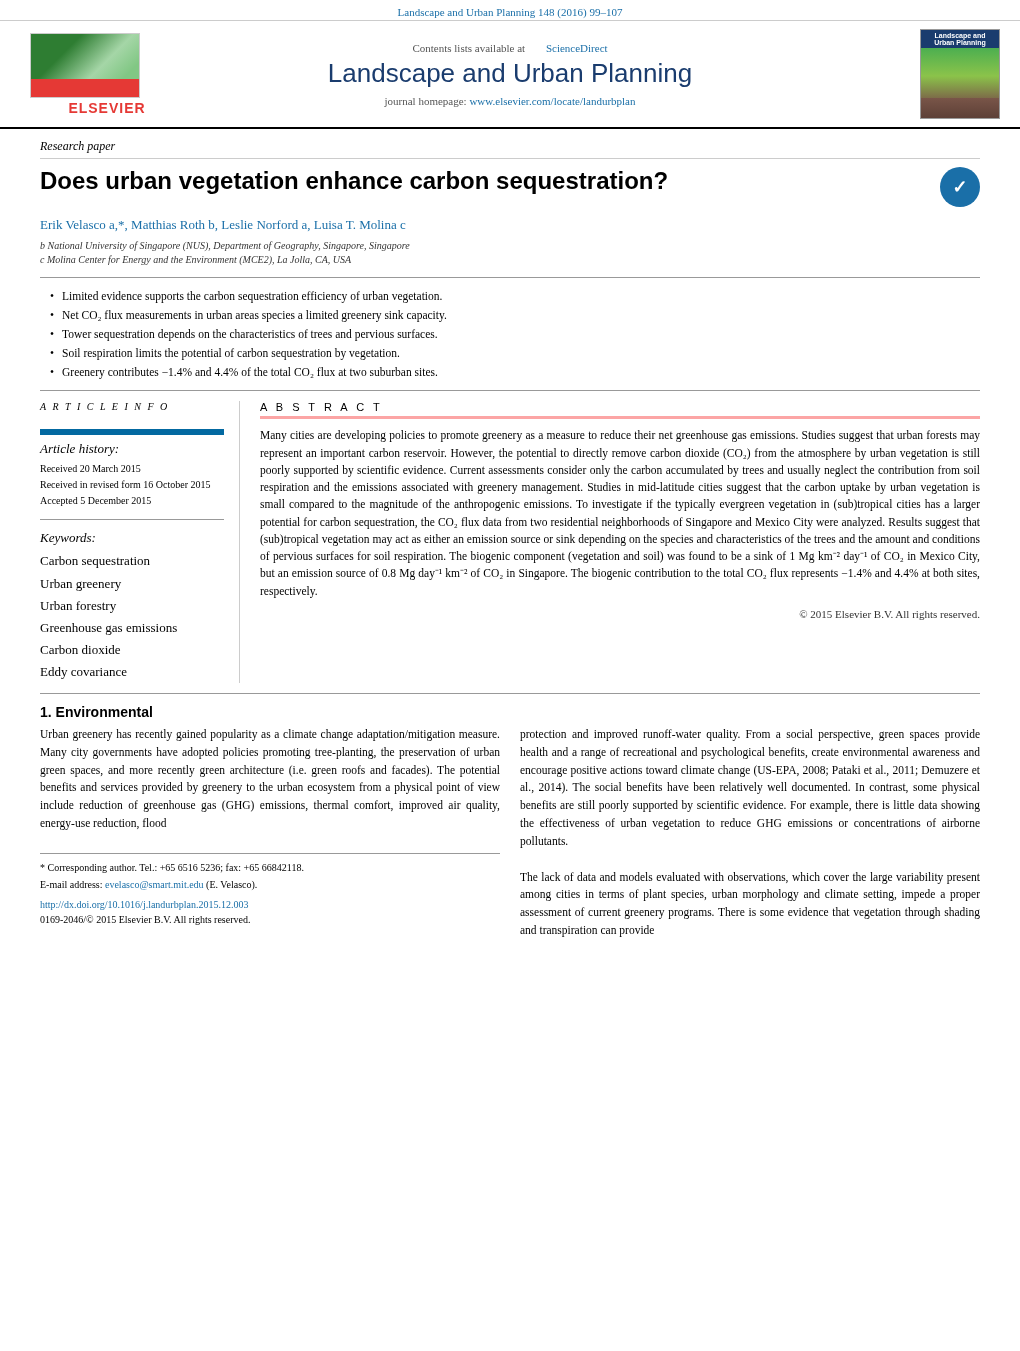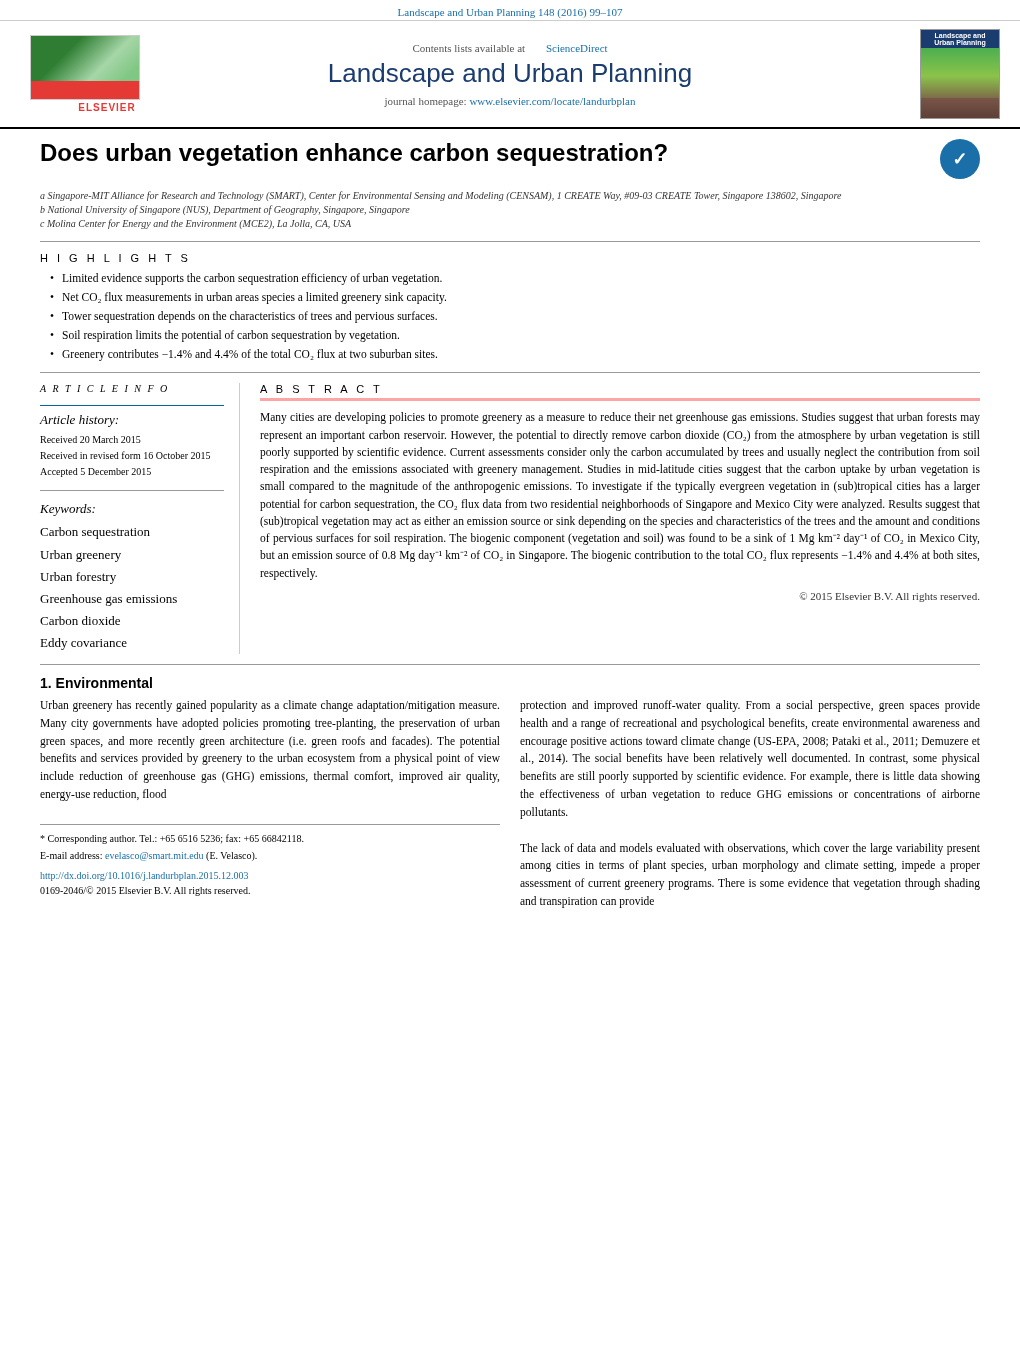"ELSEVIER" .logo-text-elsevier { font-size: 10px -> 14px }
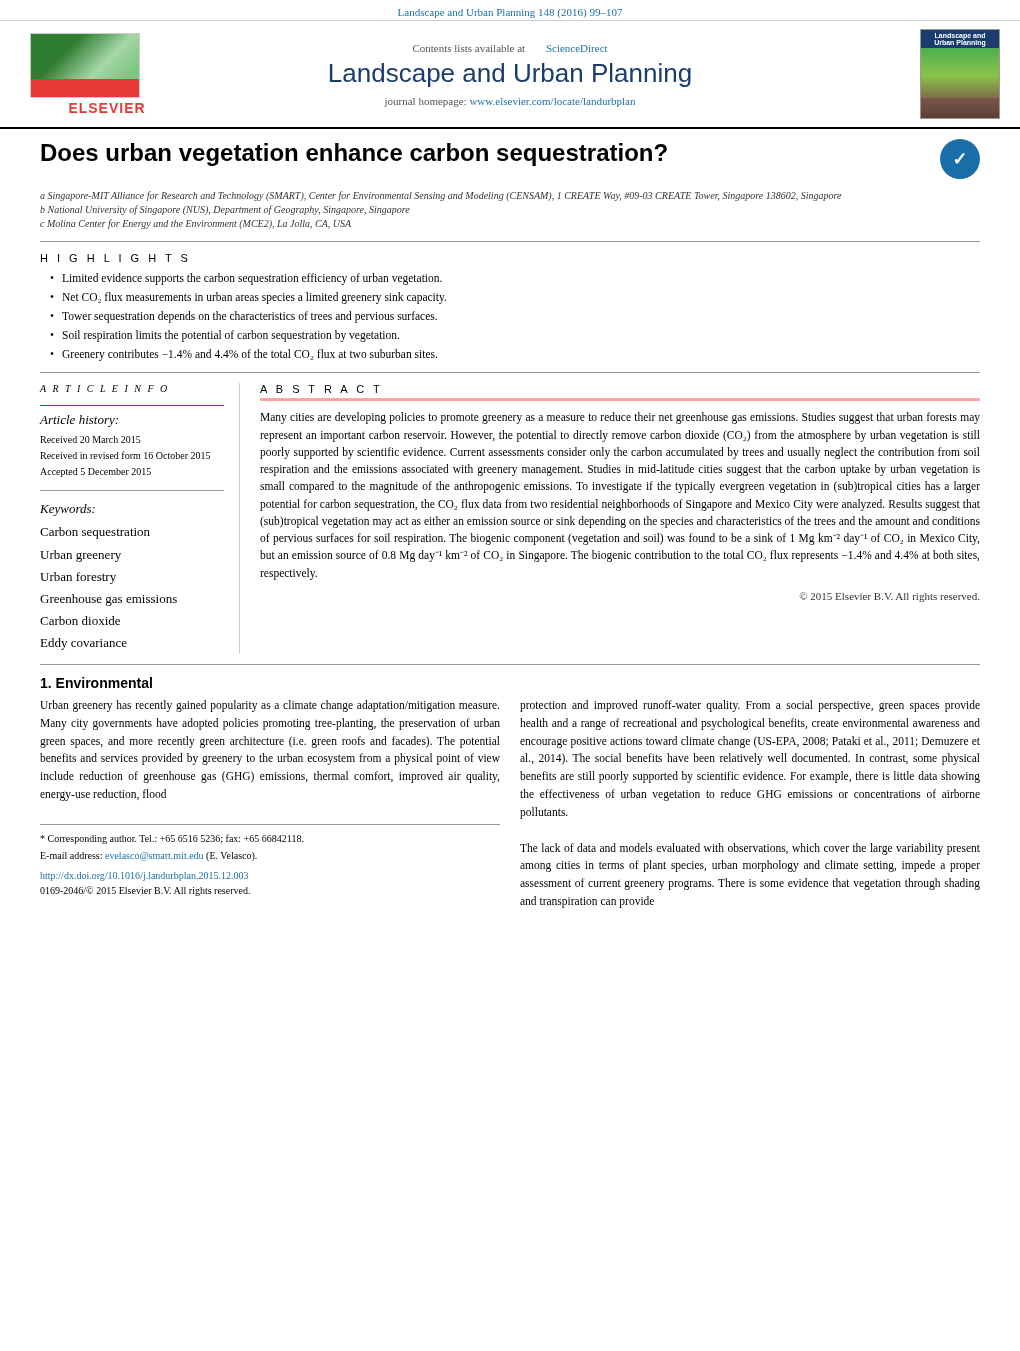"Research paper" div.article-type { html: none -> <div>Research paper</div> }
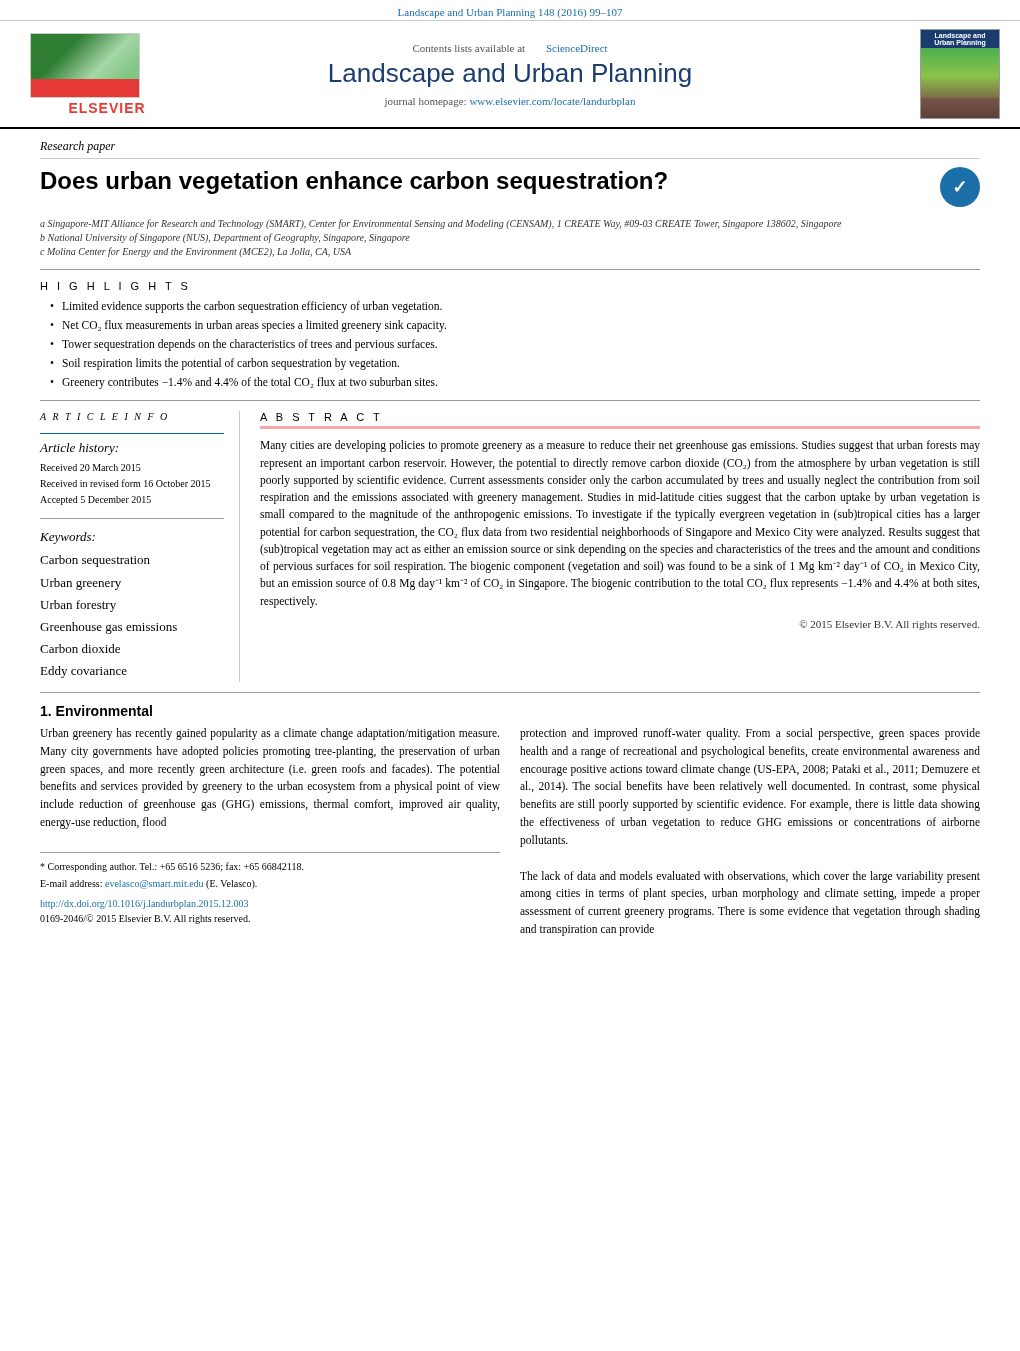"Erik Velasco a,*, Matthias Roth" div.authors { html: none -> <div> <span>Erik Velasco a,*, Matthias Roth b, Leslie Norford a, Luisa T. Molina c</span> </div> }
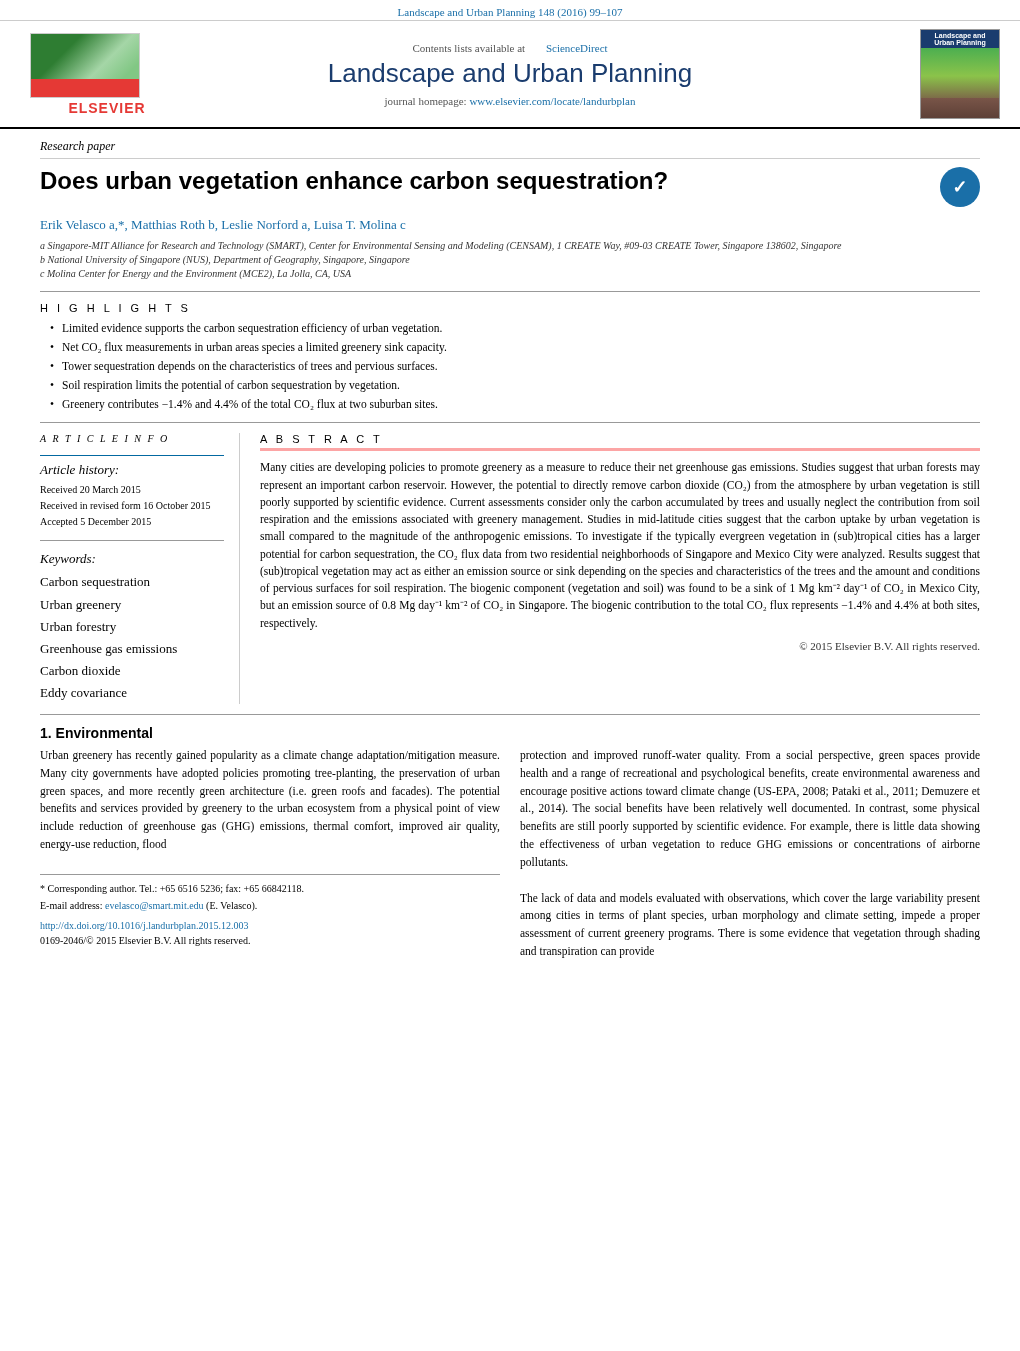"a Singapore-MIT Alliance for Research" div { html: <div>a Singapore-MIT Alliance for Research and Technology (SMART), Center for Environmental Sensing and Modeling (CENSAM), 1 CREATE Way, #09-03 CREATE Tower, Singapore 138602, Singapore</div> -> none }
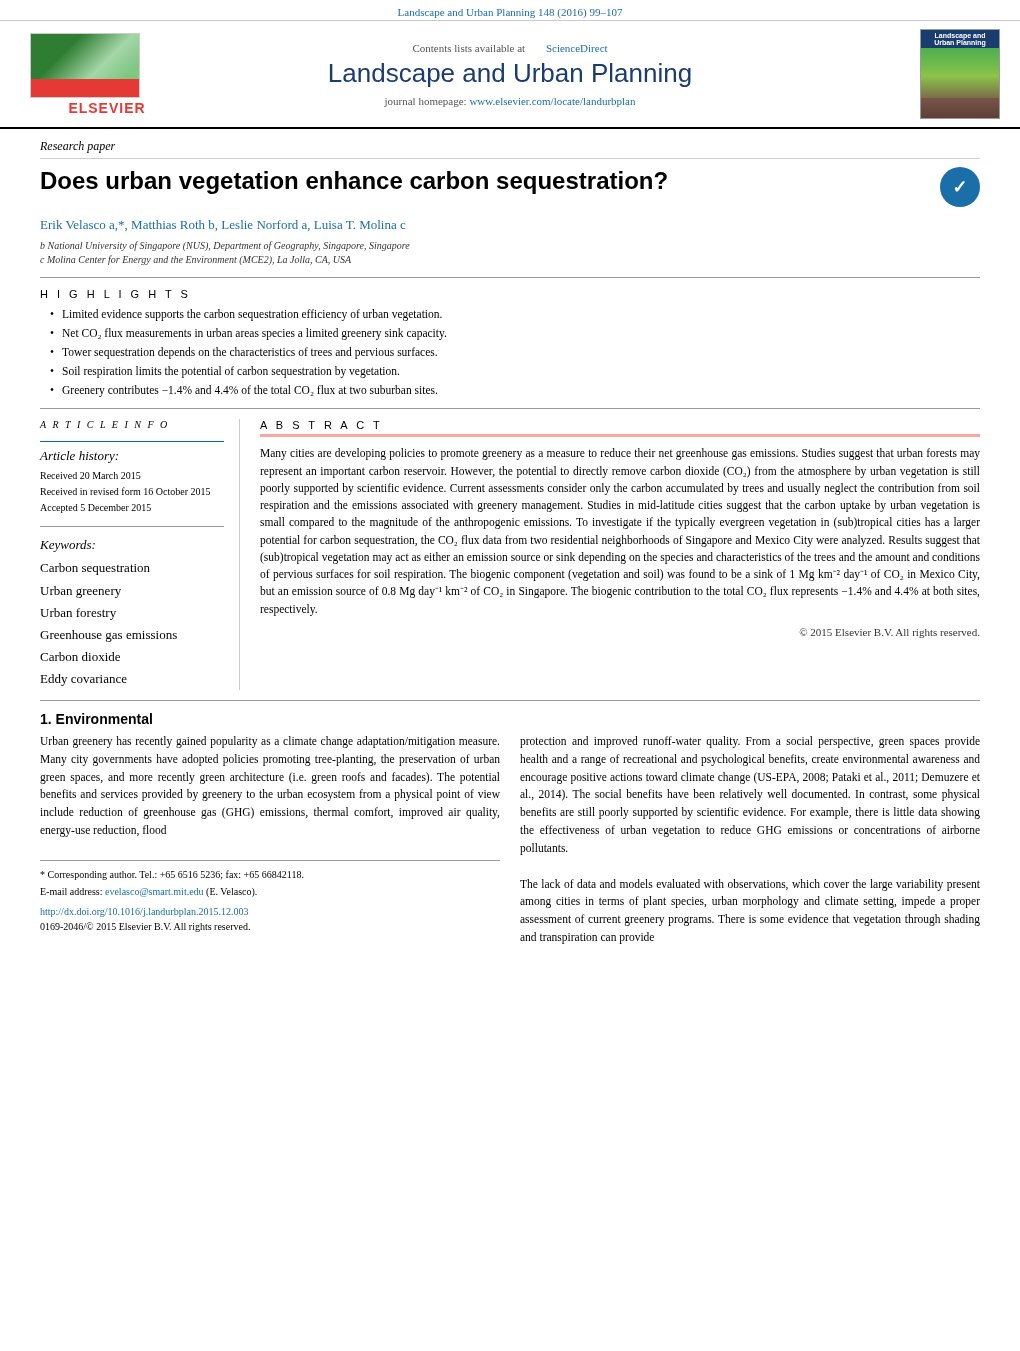"H I G H L" div.section-header { html: <div>H I G H L I G H T S</div> -> none }
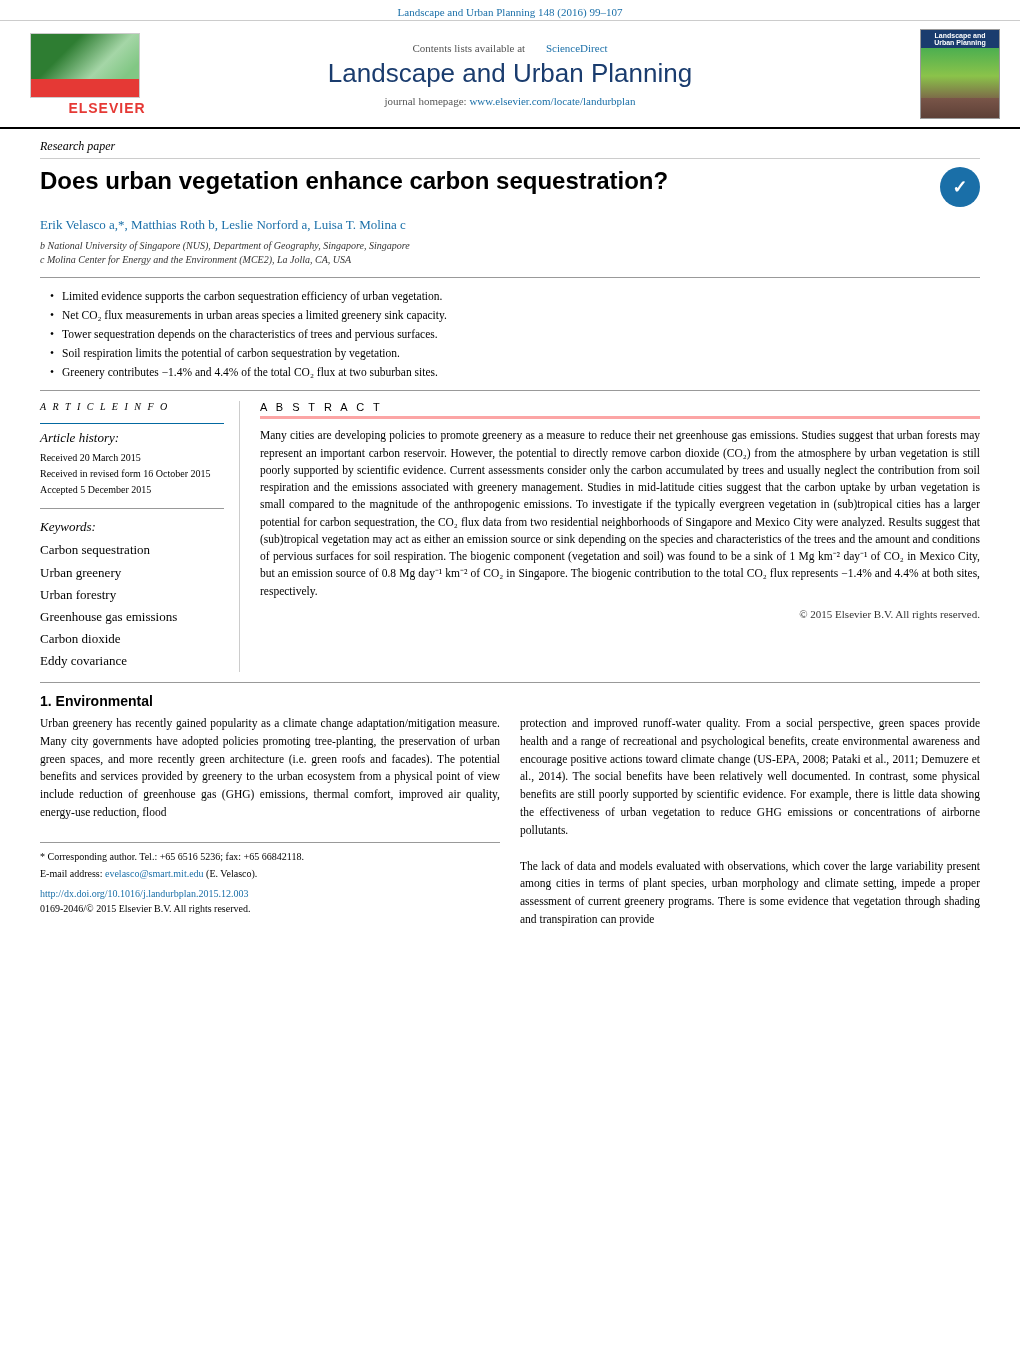"A R T I C" .info-label { border-bottom: 1px solid #0369a1 -> 6px solid #0369a1; padding-bottom: 11px -> 17px }
